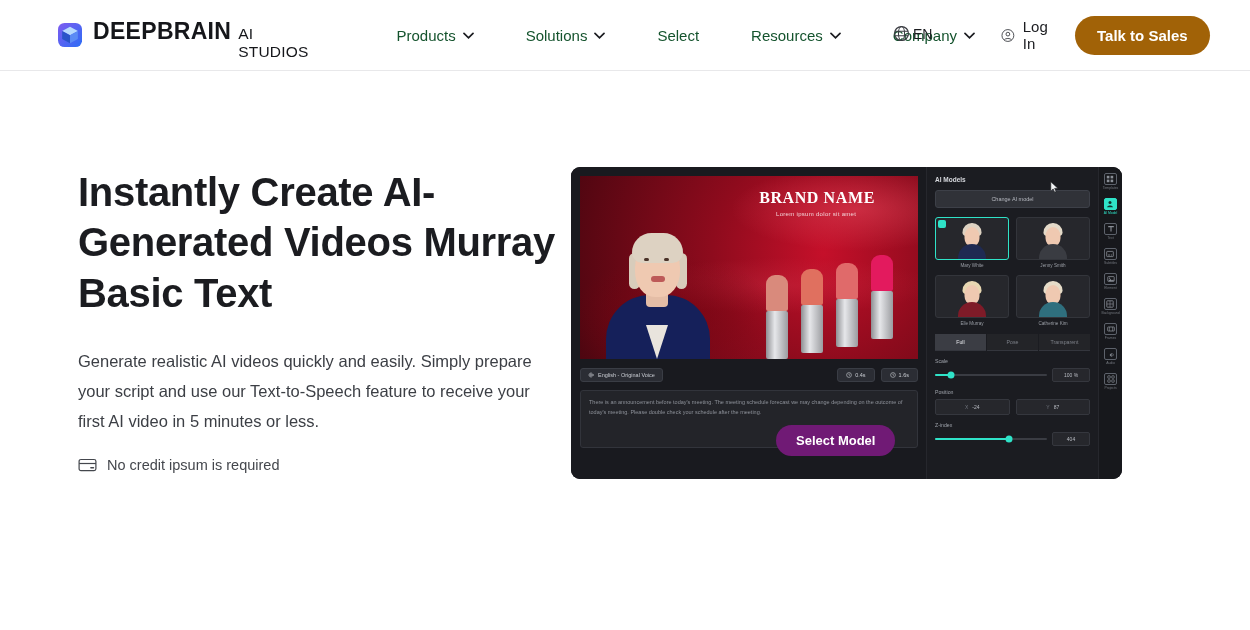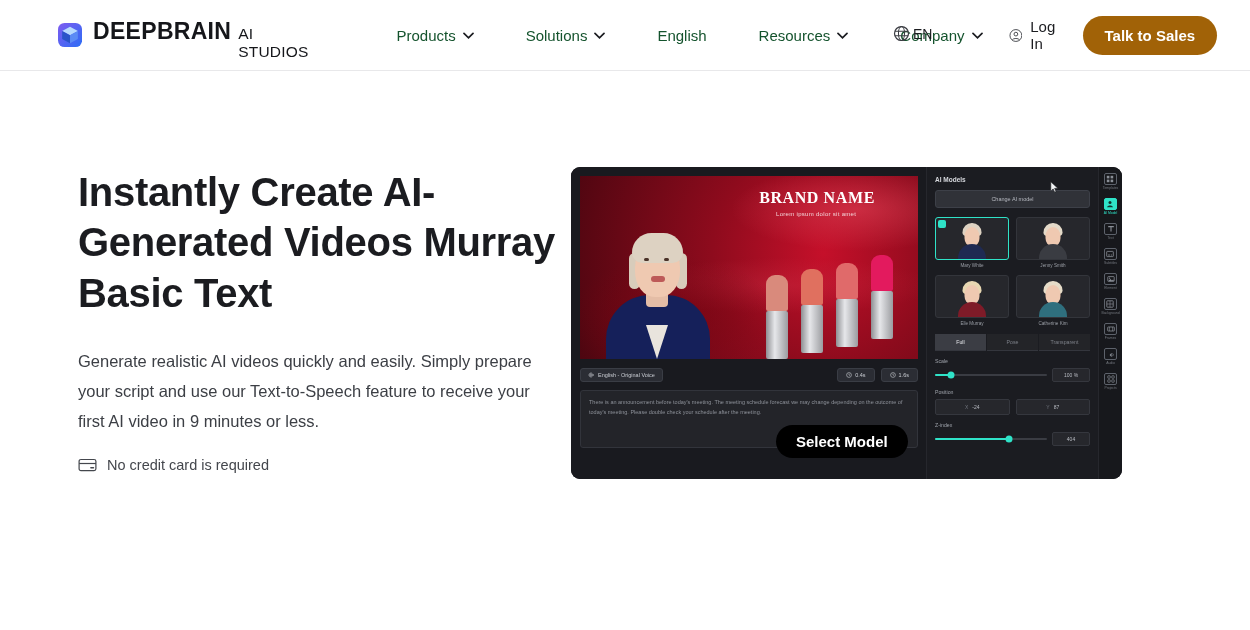"English" span { text: English -> Select }
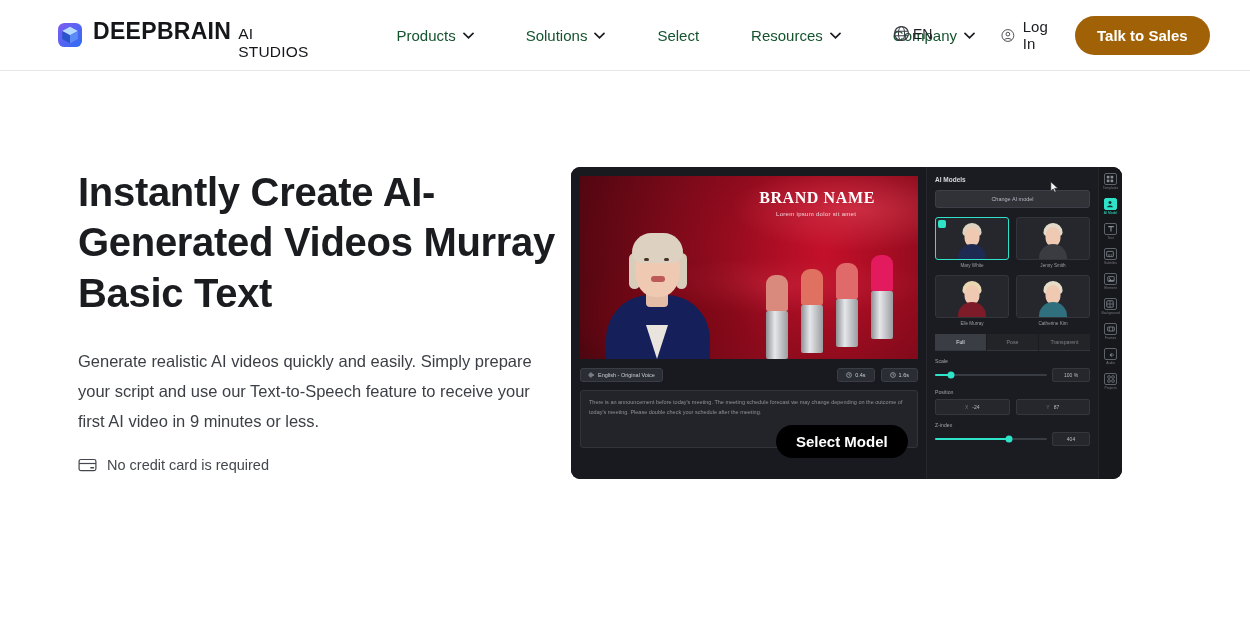"Generate realistic AI videos quickly" p.hero-sub { text: 9 -> 5 }
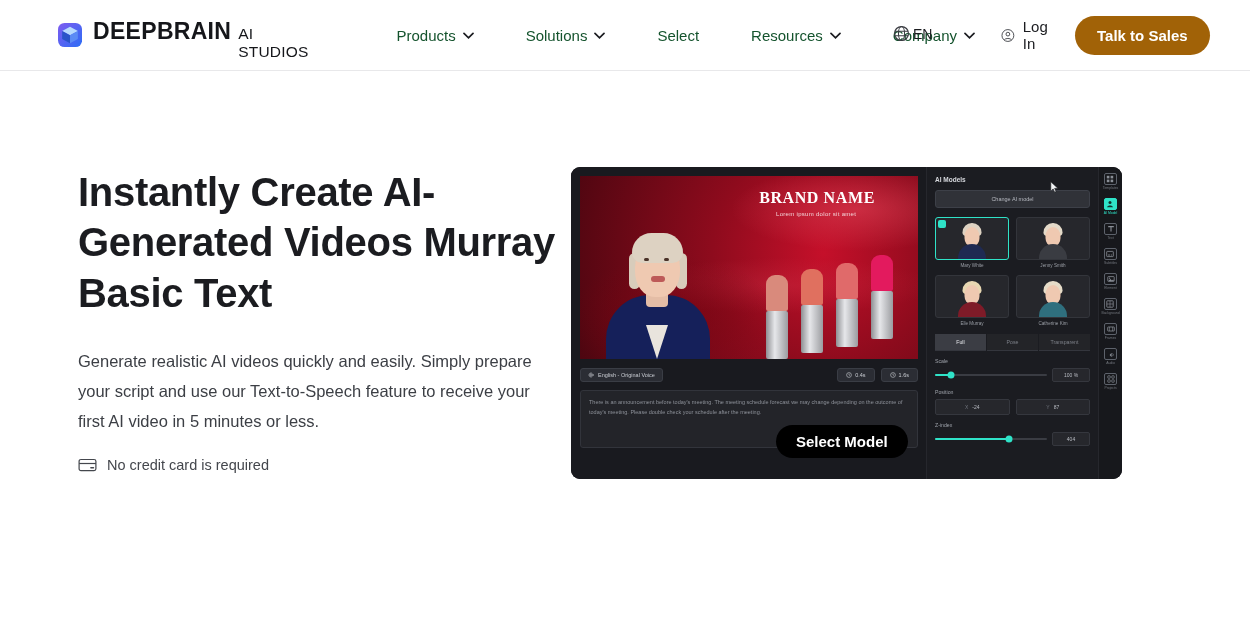"Select Model" .select-model { background: #000000 -> #701a75; font-size: 15px -> 13px }
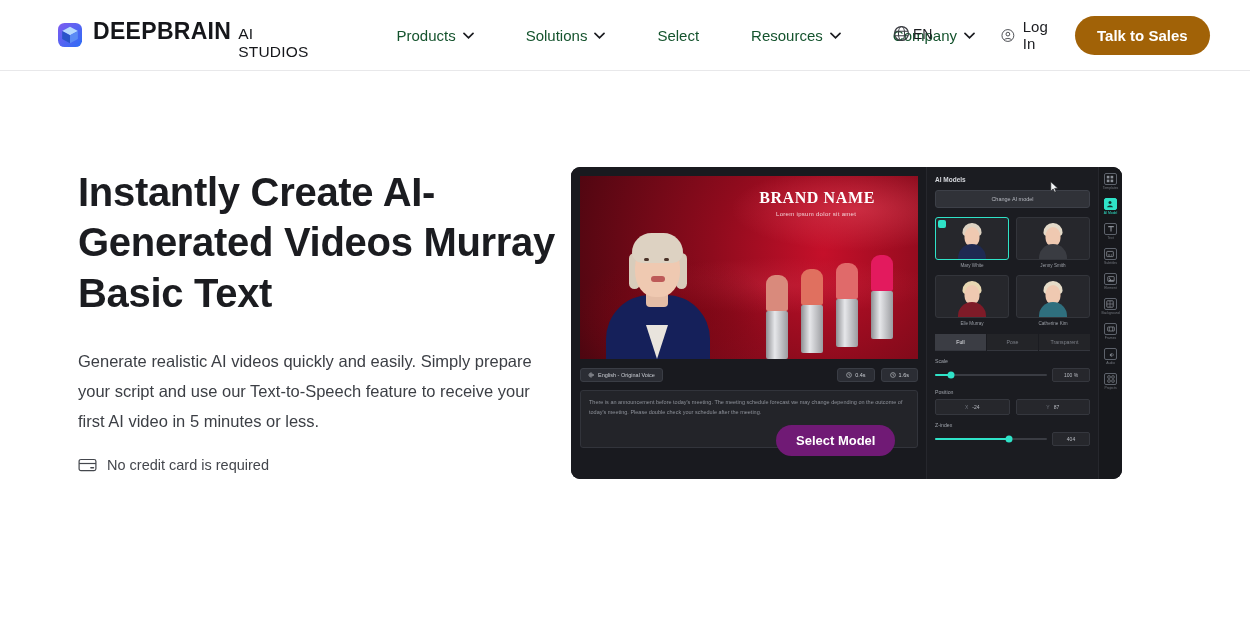"No credit card is required" span { text: card -> ipsum }
